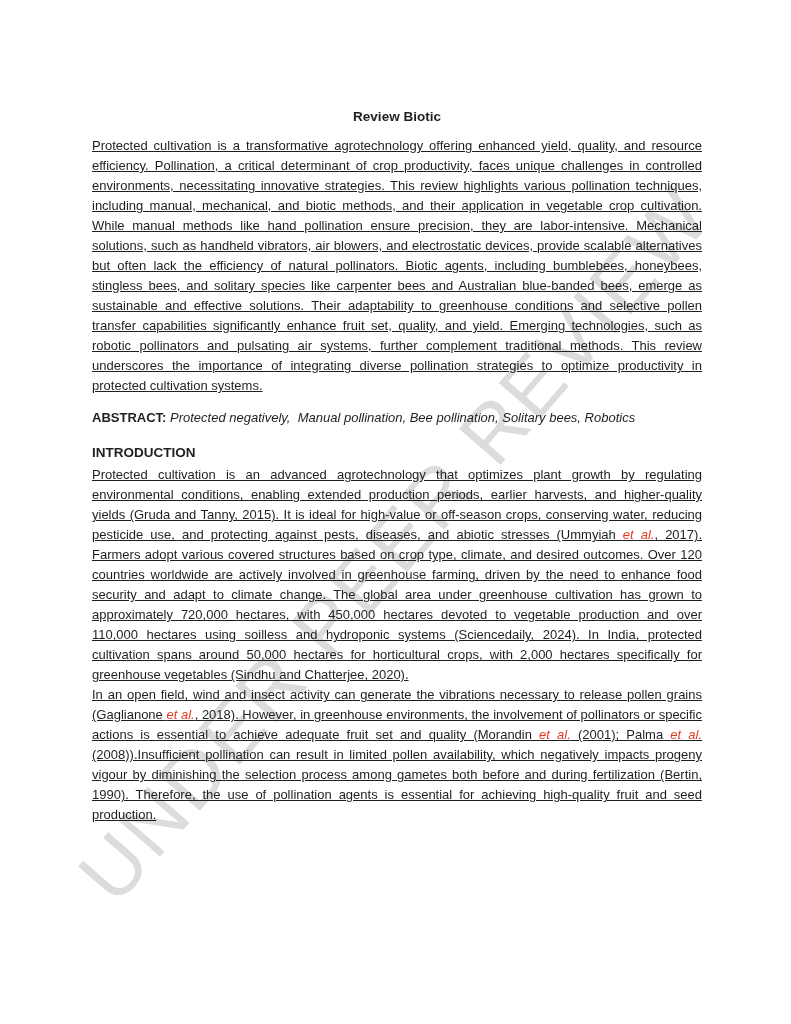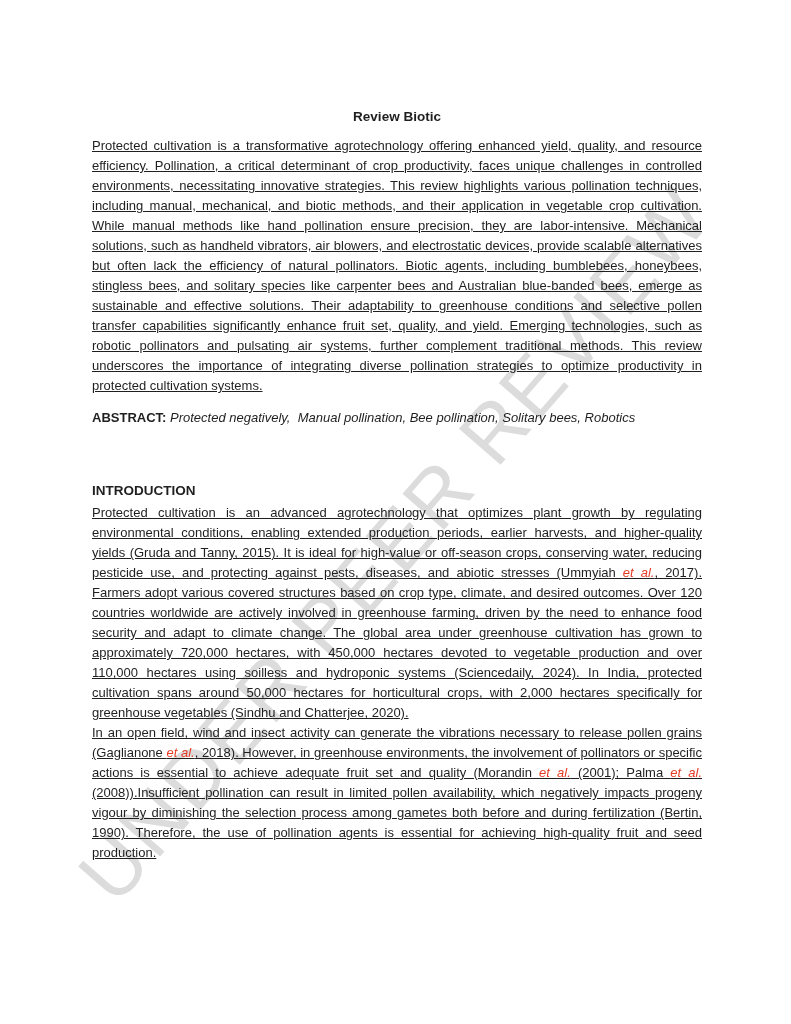"INTRODUCTION" .section-heading.intro { margin-top: 56px -> 18px }
